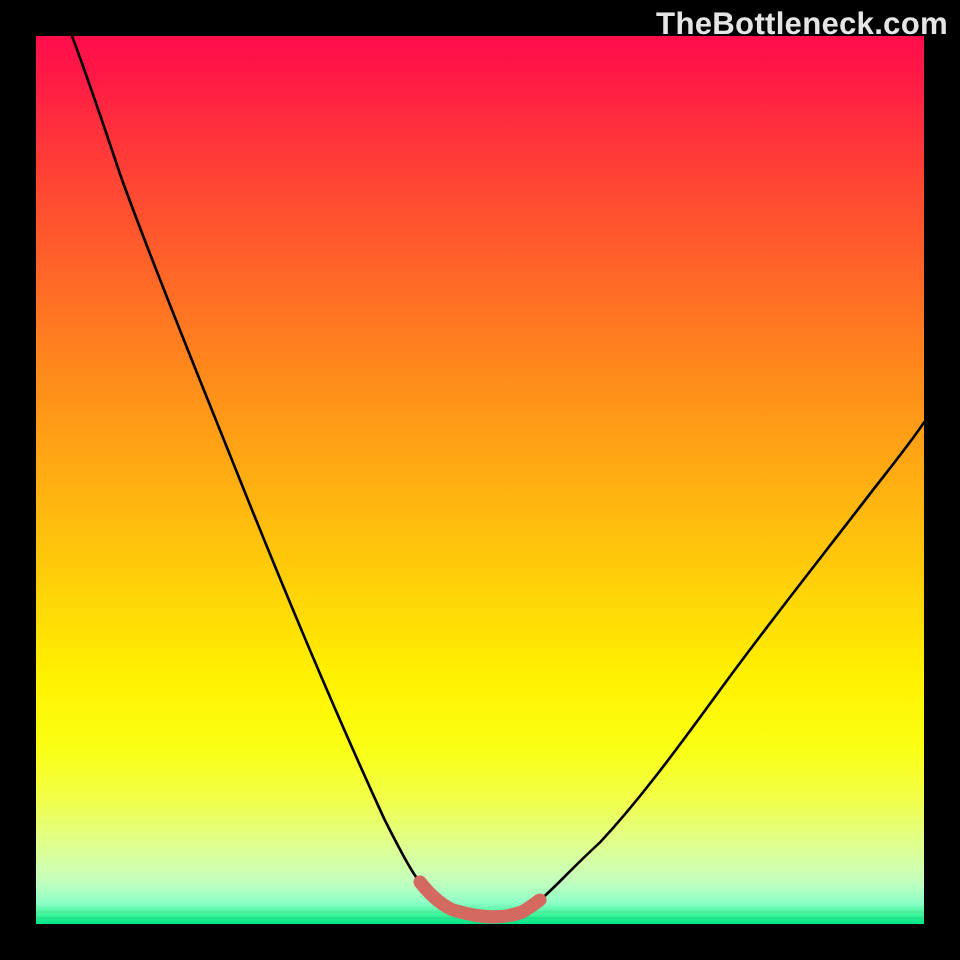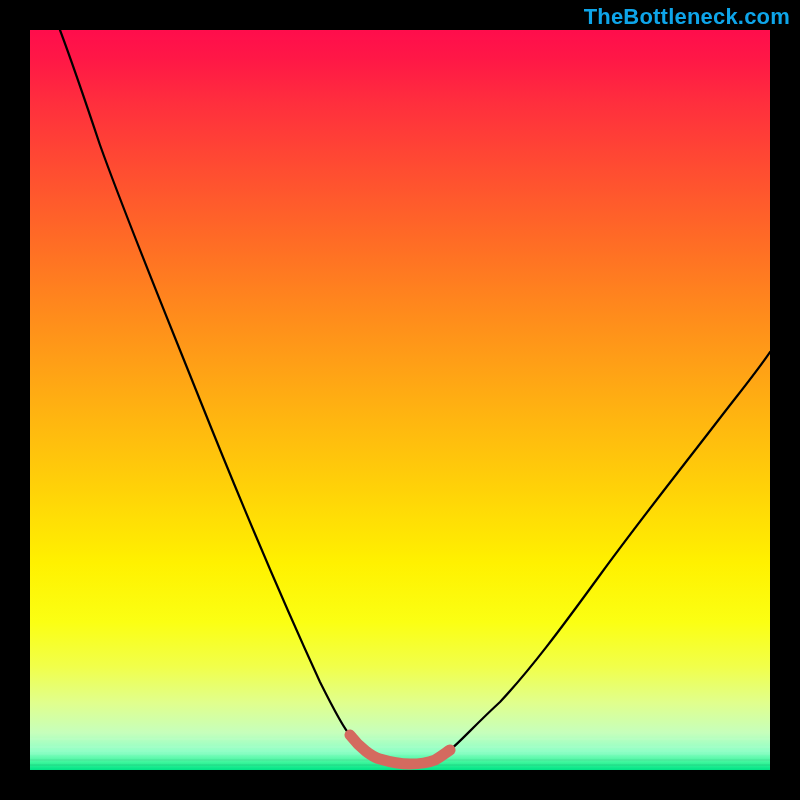"TheBottleneck.com" .watermark { color: #0ea5e9 -> #e5e5e5; font-size: 22px -> 26px }
